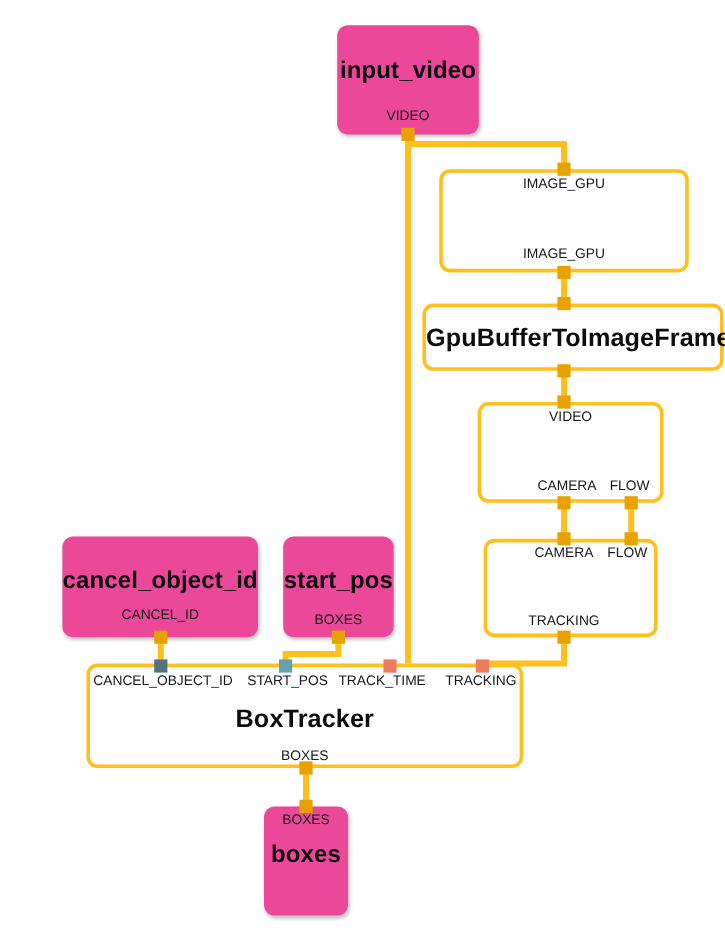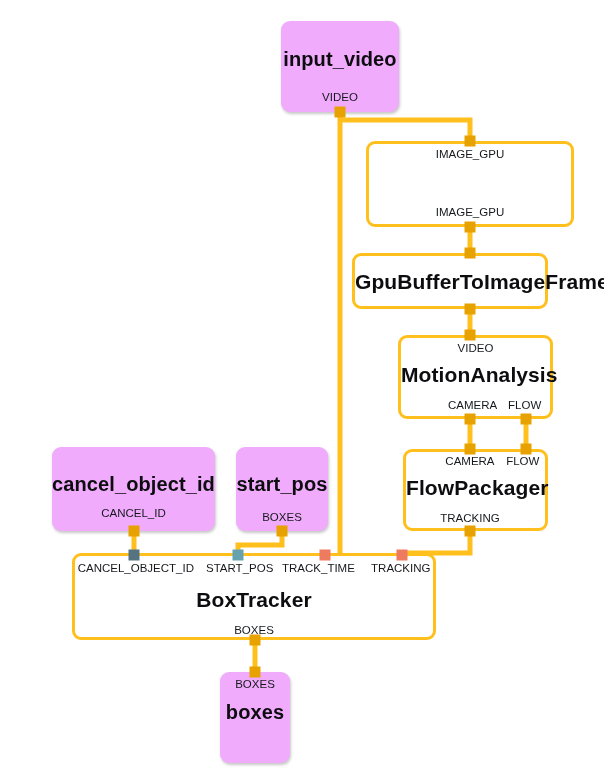"input_video" .node.source,.node.sink { background: #f0abfc -> #ec4899 }
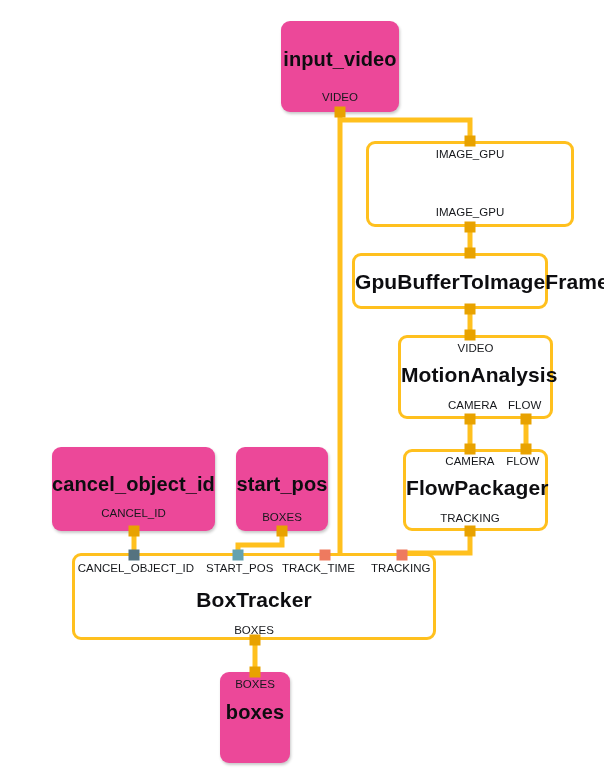"GpuBufferToImageFrame" div.node { width: 196px -> 251px }
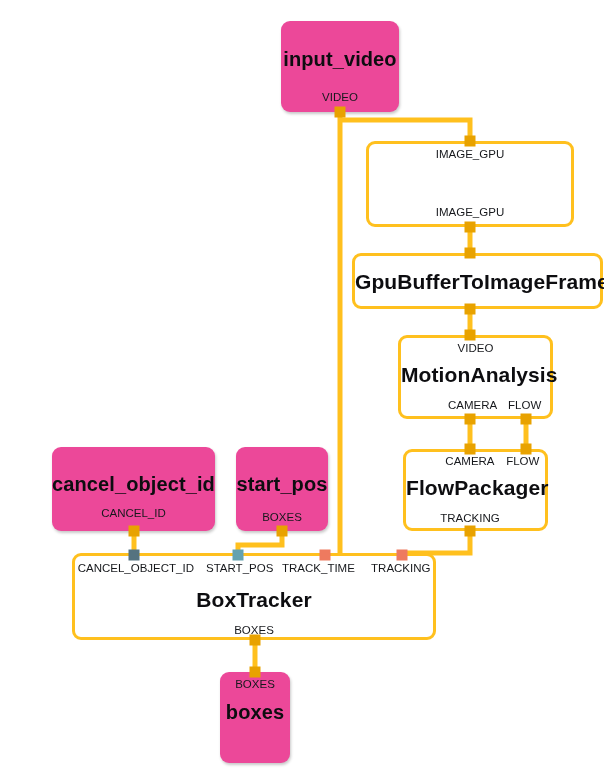"MotionAnalysis" div.node-title { html: <div>MotionAnalysis</div> -> none }
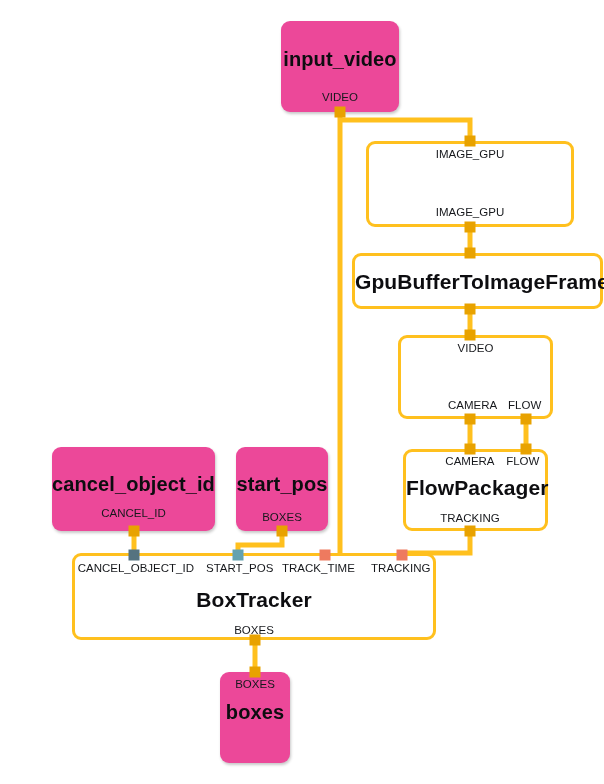"FlowPackager" div.node-title { html: <div>FlowPackager</div> -> none }
